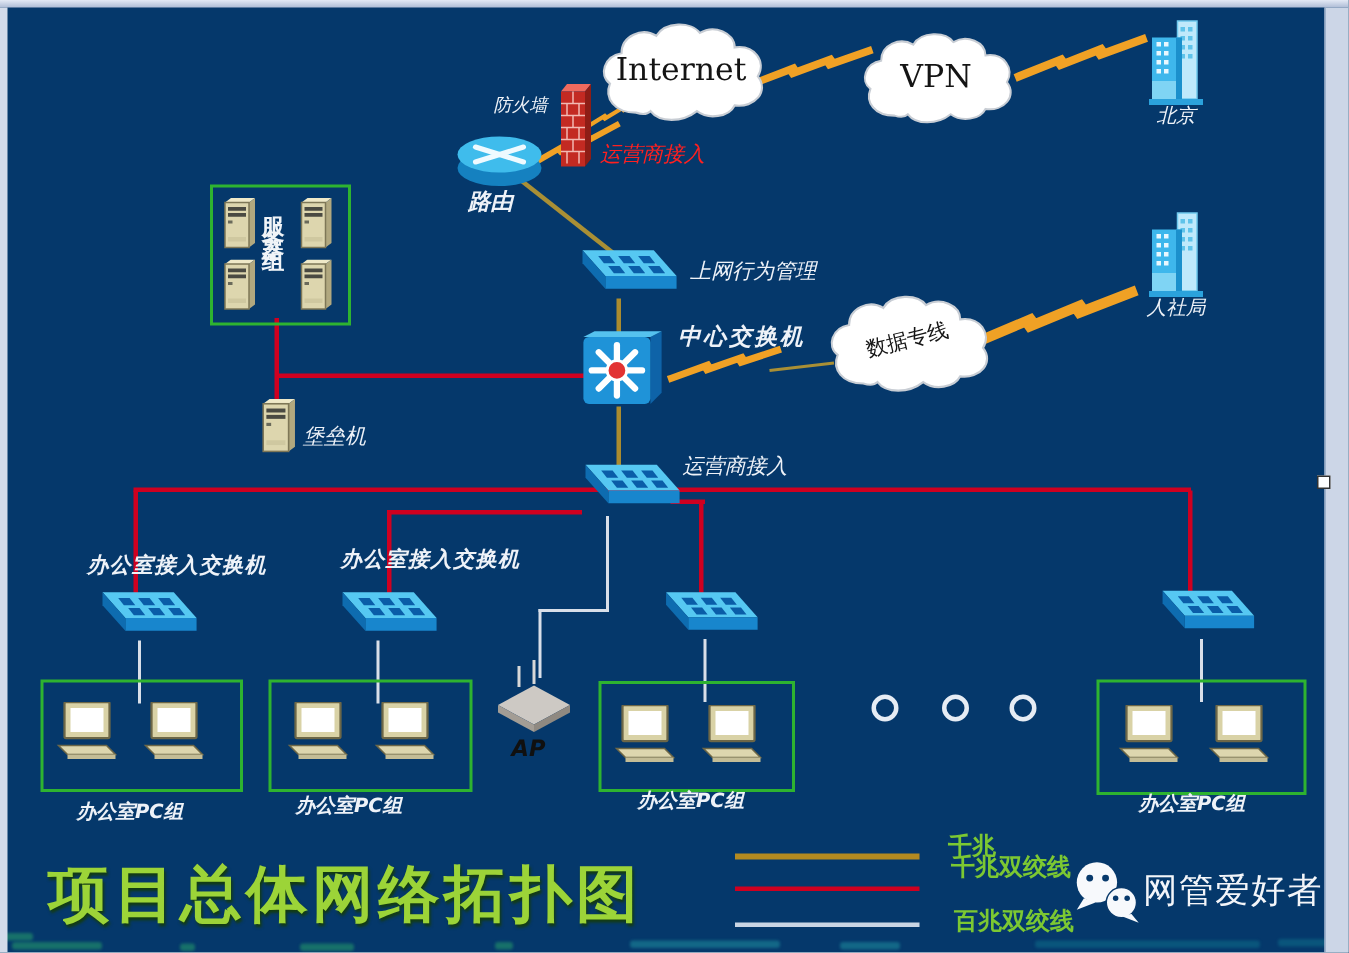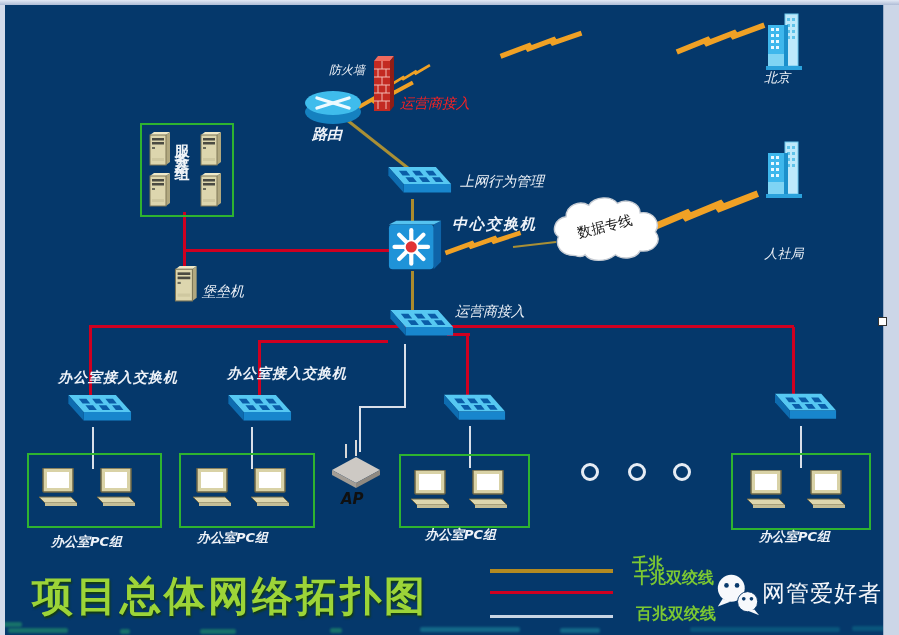"Internet" div.abs { html: none -> <div> <svg> <use></use> </svg> <div>Internet</div> </div> }
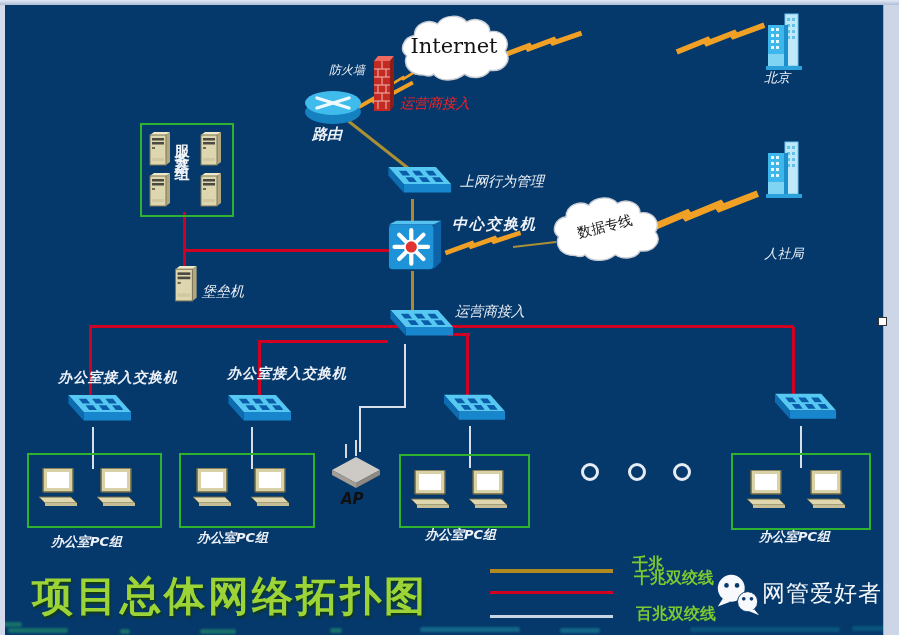"VPN" div.abs { html: none -> <div> <svg> <use></use> </svg> <div>VPN</div> </div> }
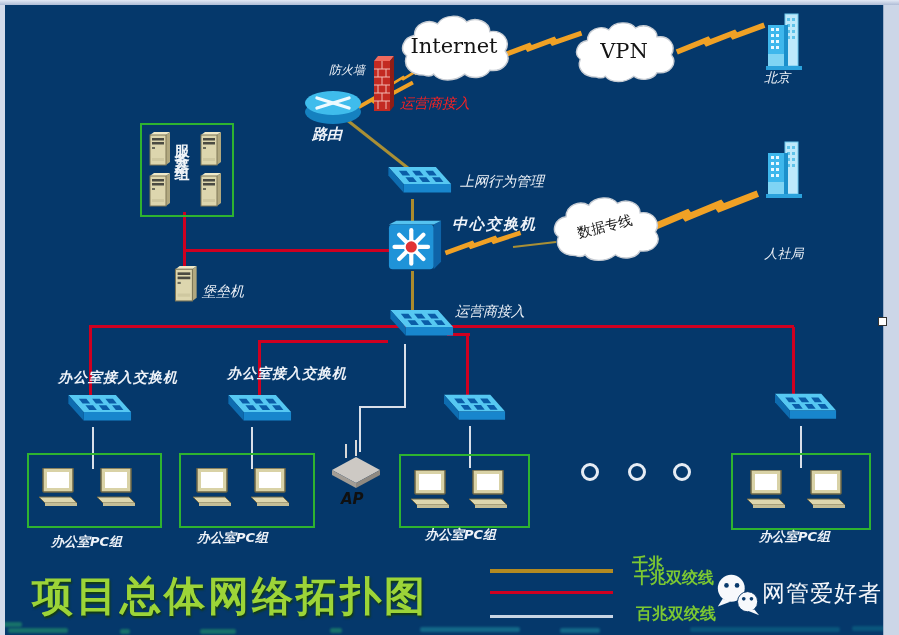"北京" div.label { text-align: none -> center }
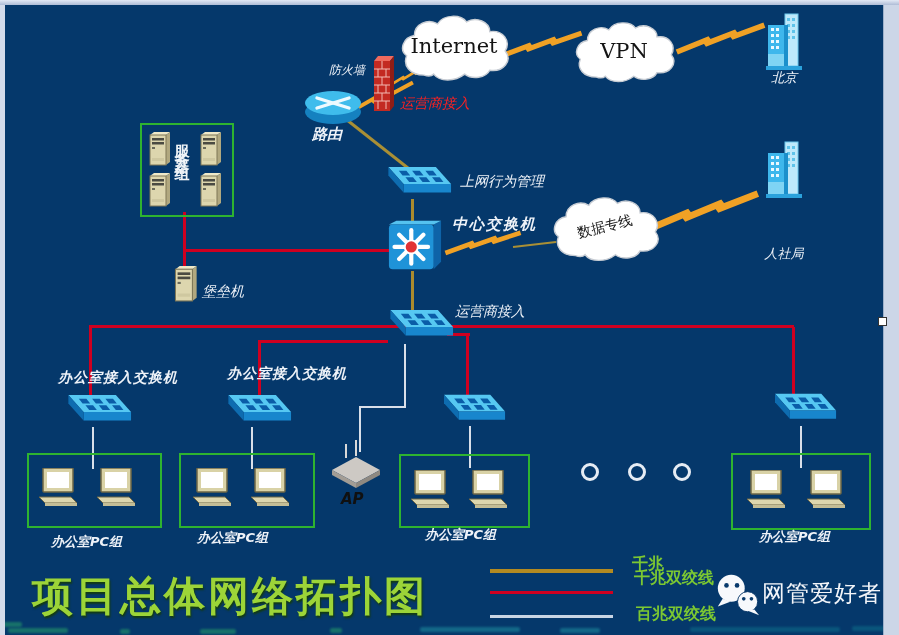"人社局" div.label { margin-top: 48px -> none }
